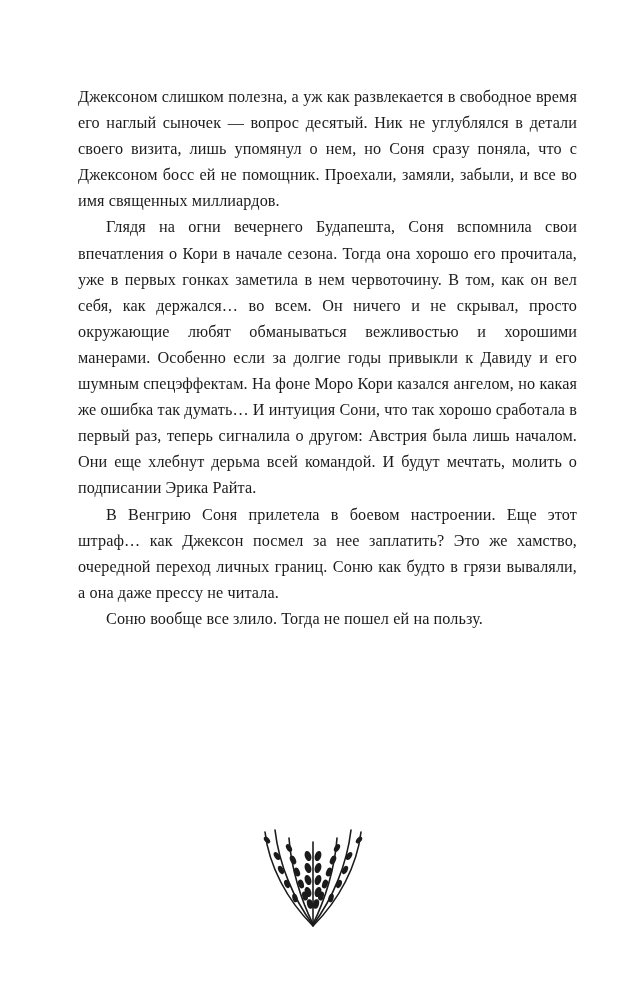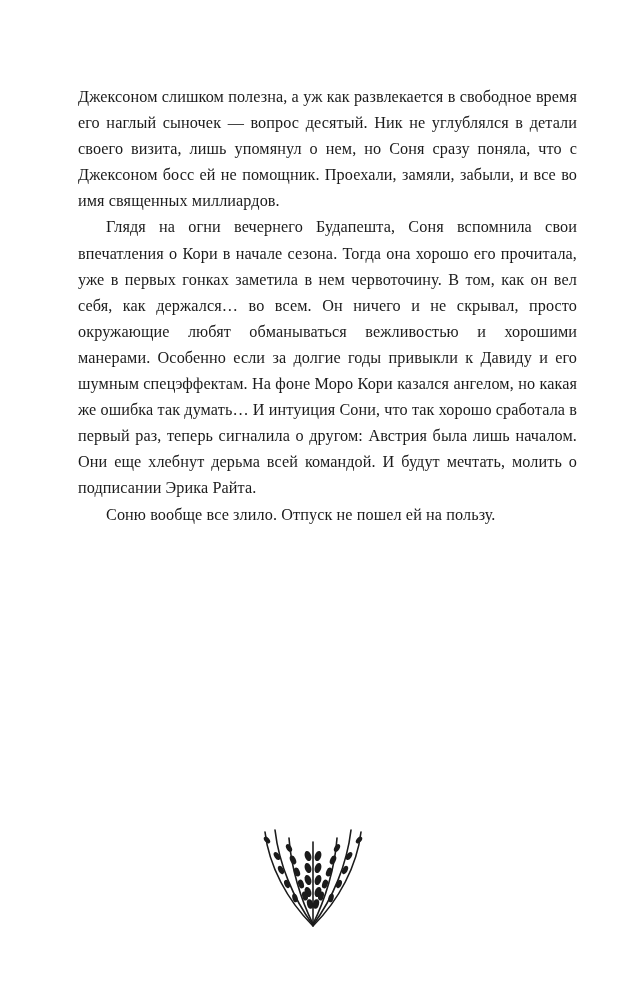"В Венгрию Соня прилетела в" p { html: none -> <p>В Венгрию Соня прилетела в боевом настроении. Еще этот штраф… как Джексон посмел за нее заплатить? Это же хамство, очередной переход личных границ. Соню как будто в грязи вываляли, а она даже прессу не читала.</p> }
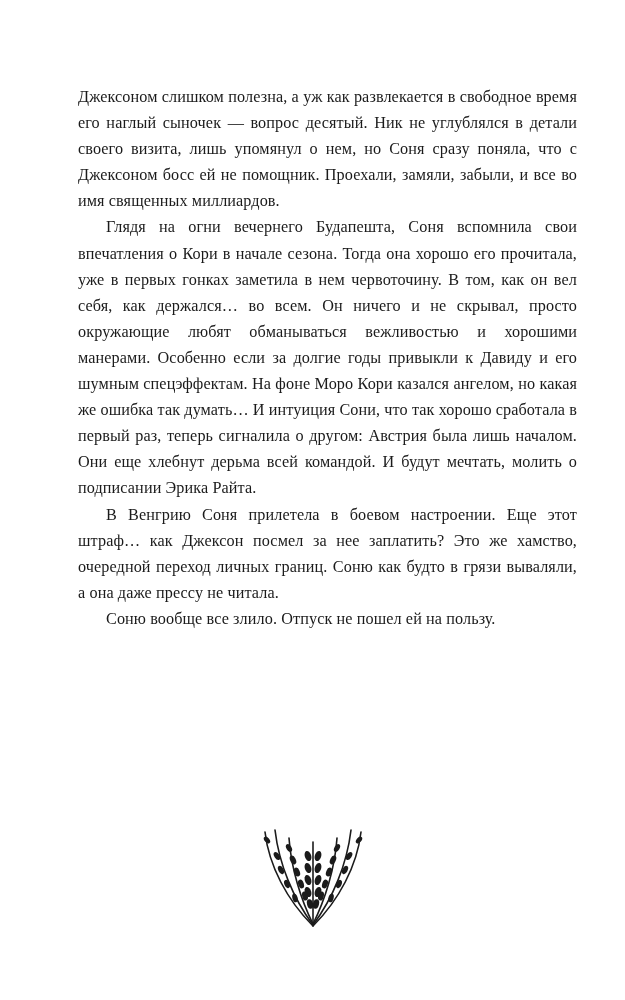"Соню вообще все злило. Отпуск" p { text: Отпуск -> Тогда }
